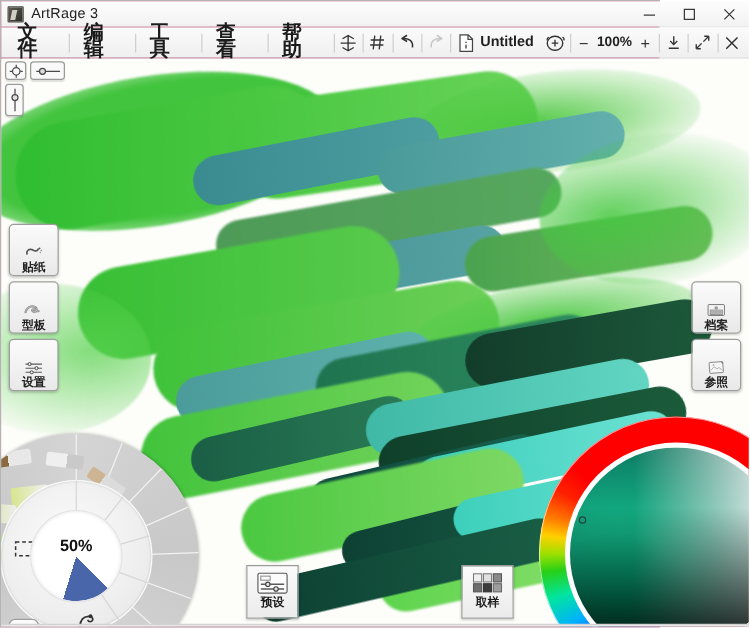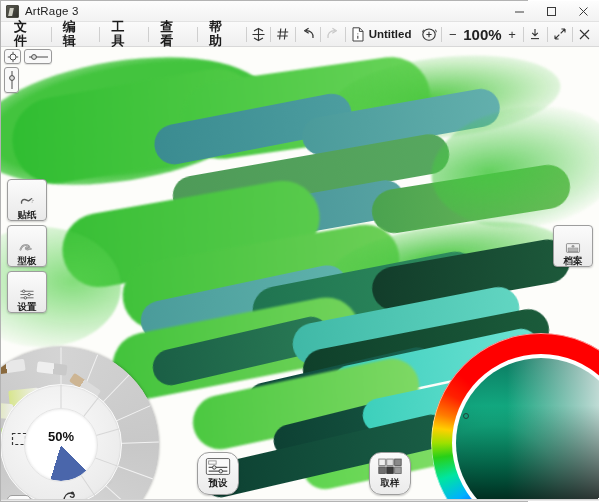"文件" .menu-item { font-size: 13px -> 16px }
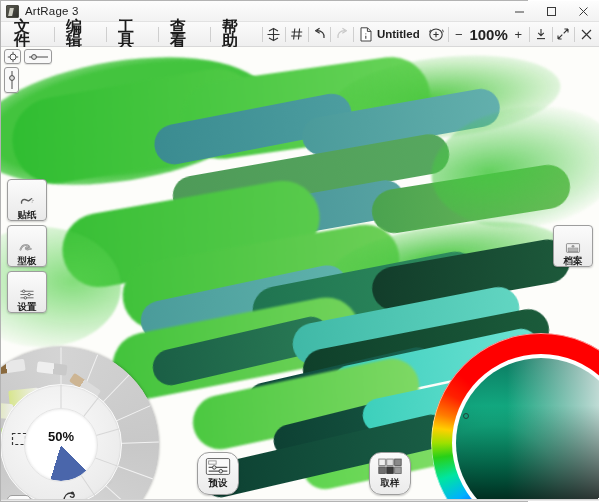"100%" .zoom-val { font-size: 15px -> 11px }
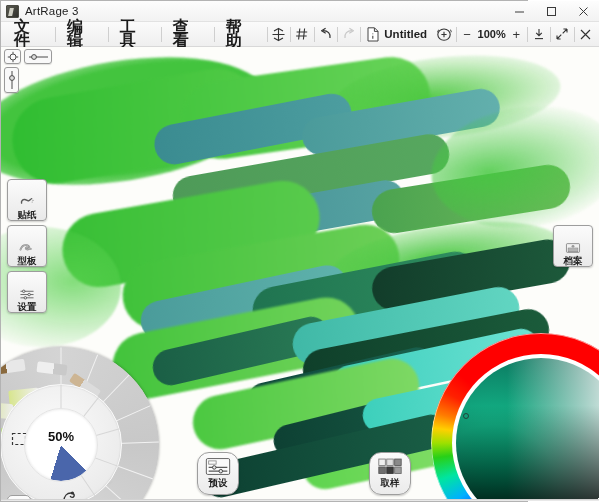"参照" div.side-btn { html: none -> <div> <svg> <rect></rect> <path></path> <circle></circle> <path></path> </svg> <span>参照</span> </div> }
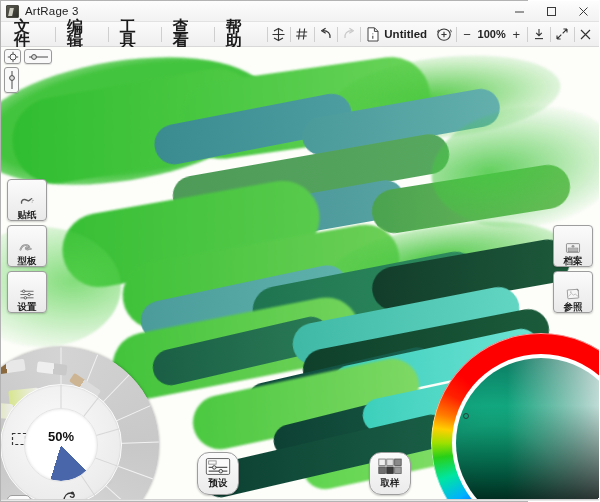"预设" .bot-btn { border-radius: 12px -> 0 }
